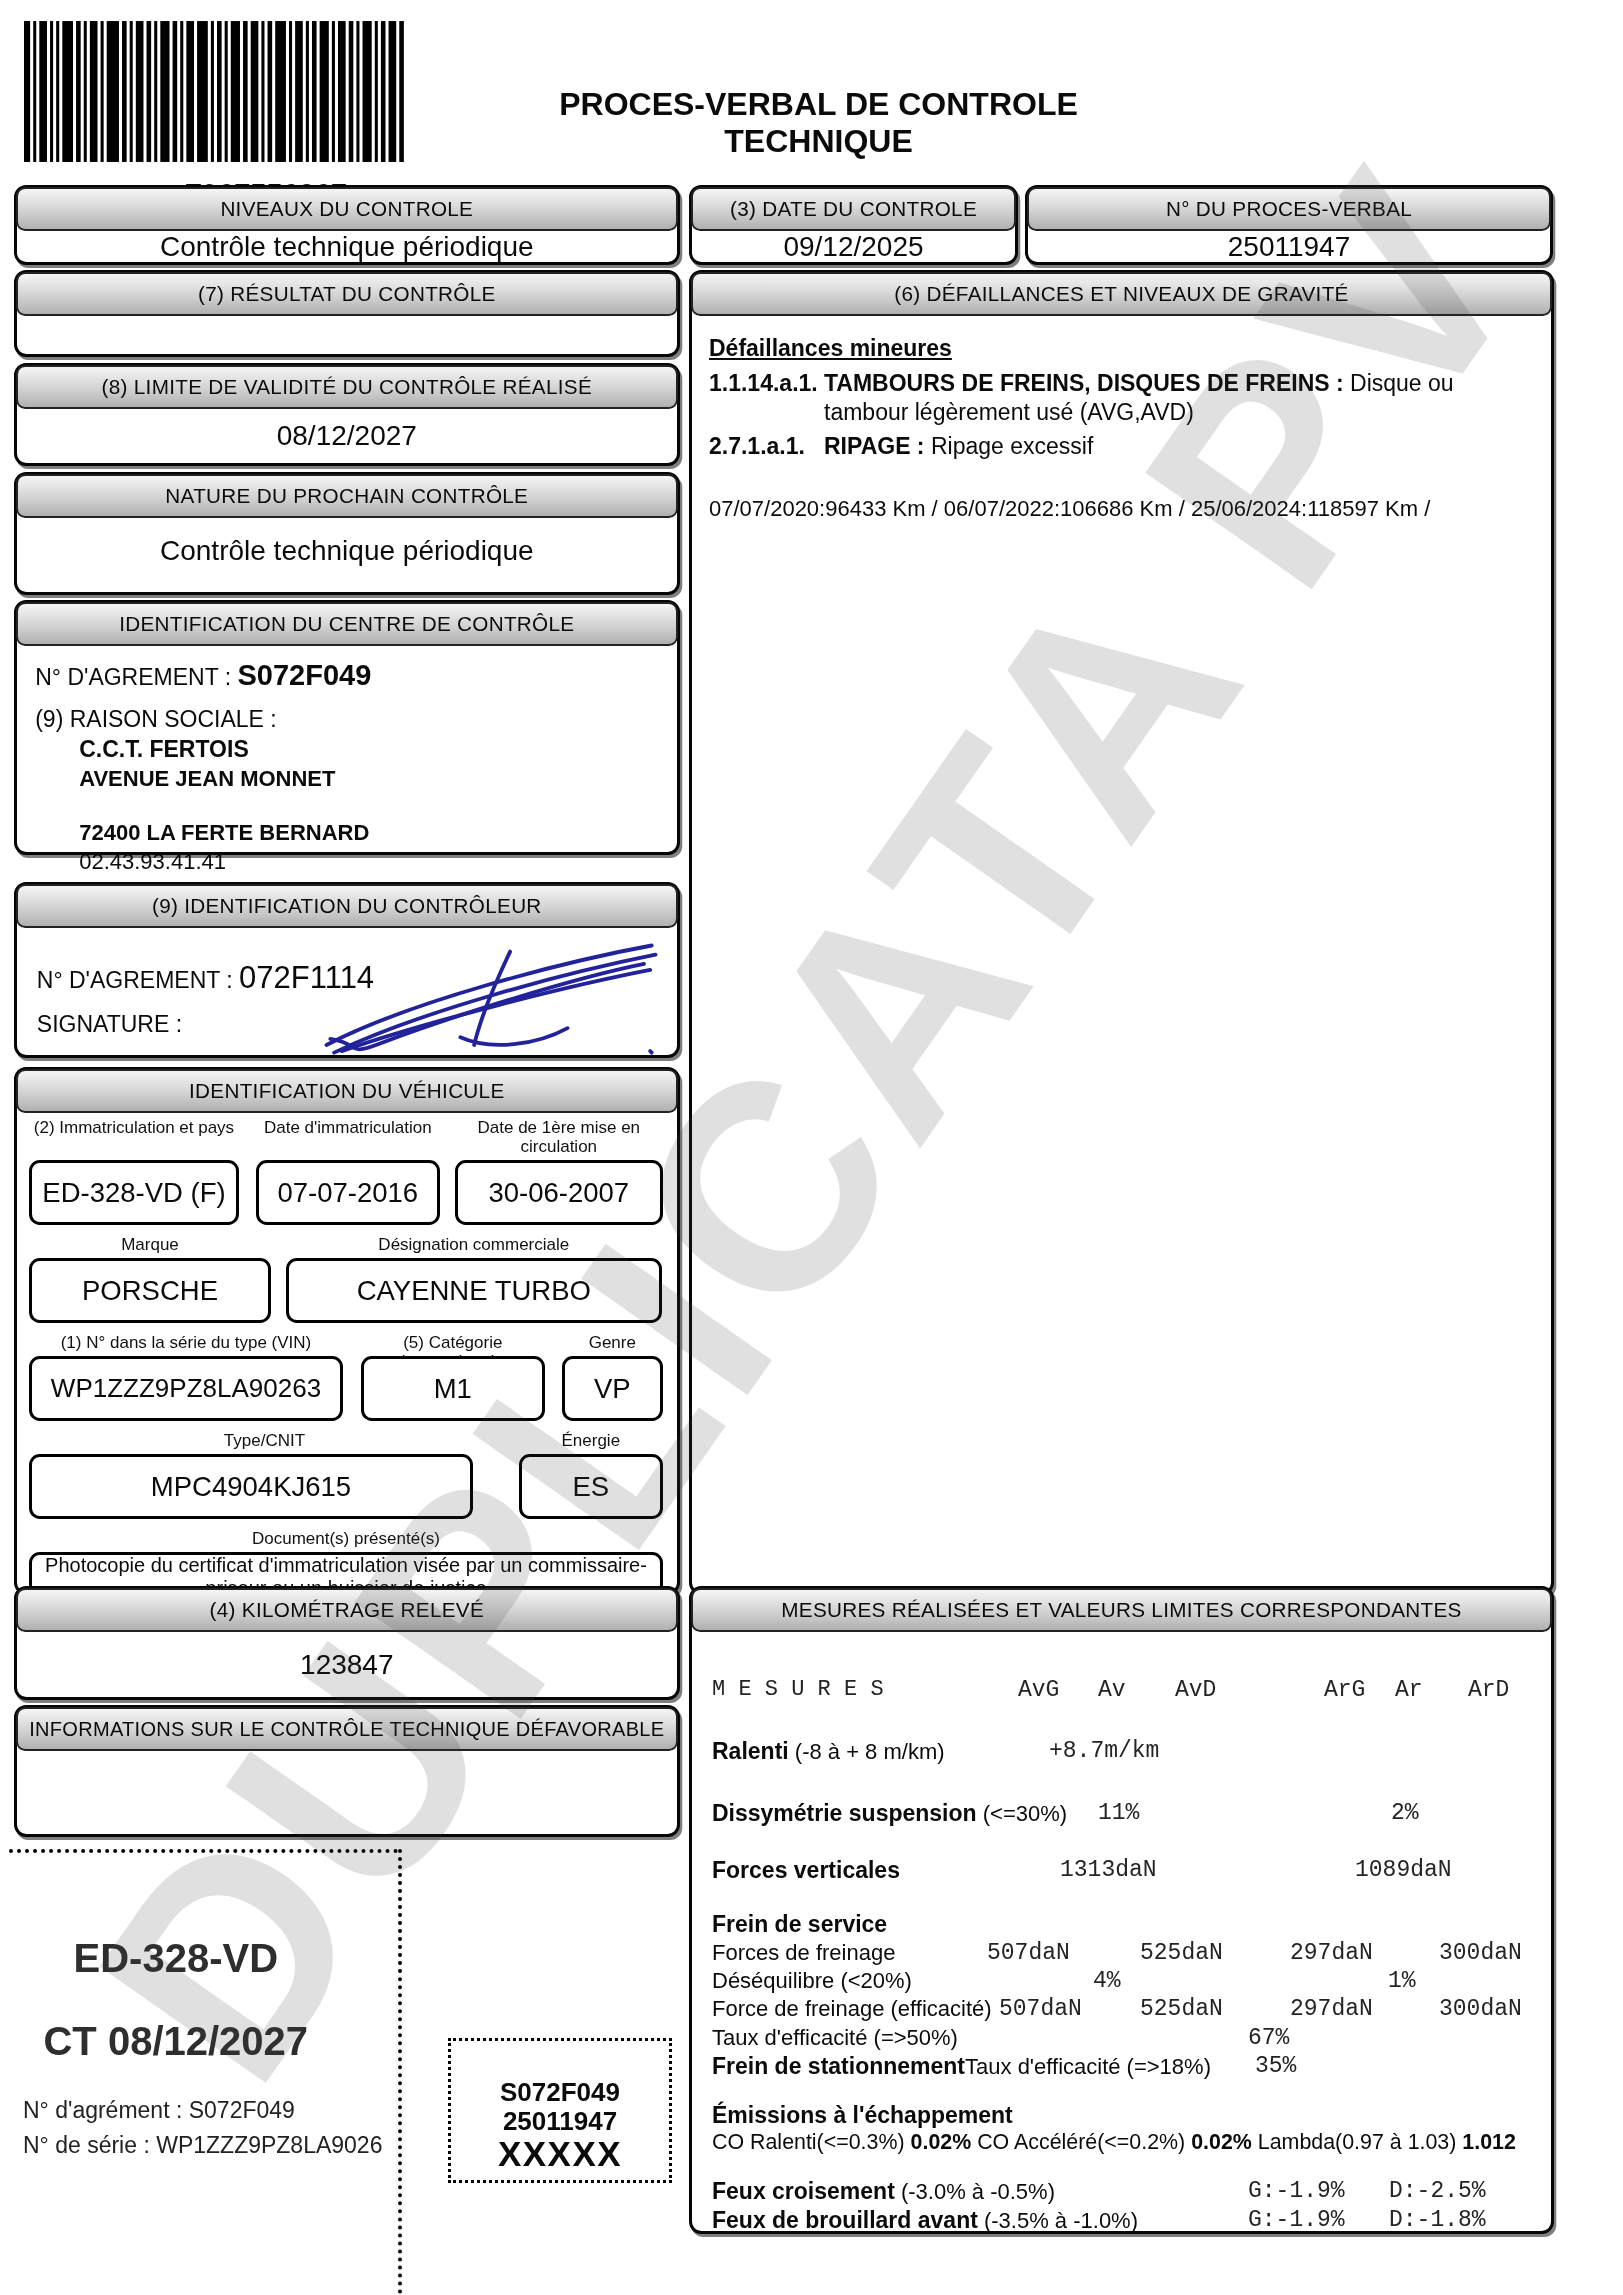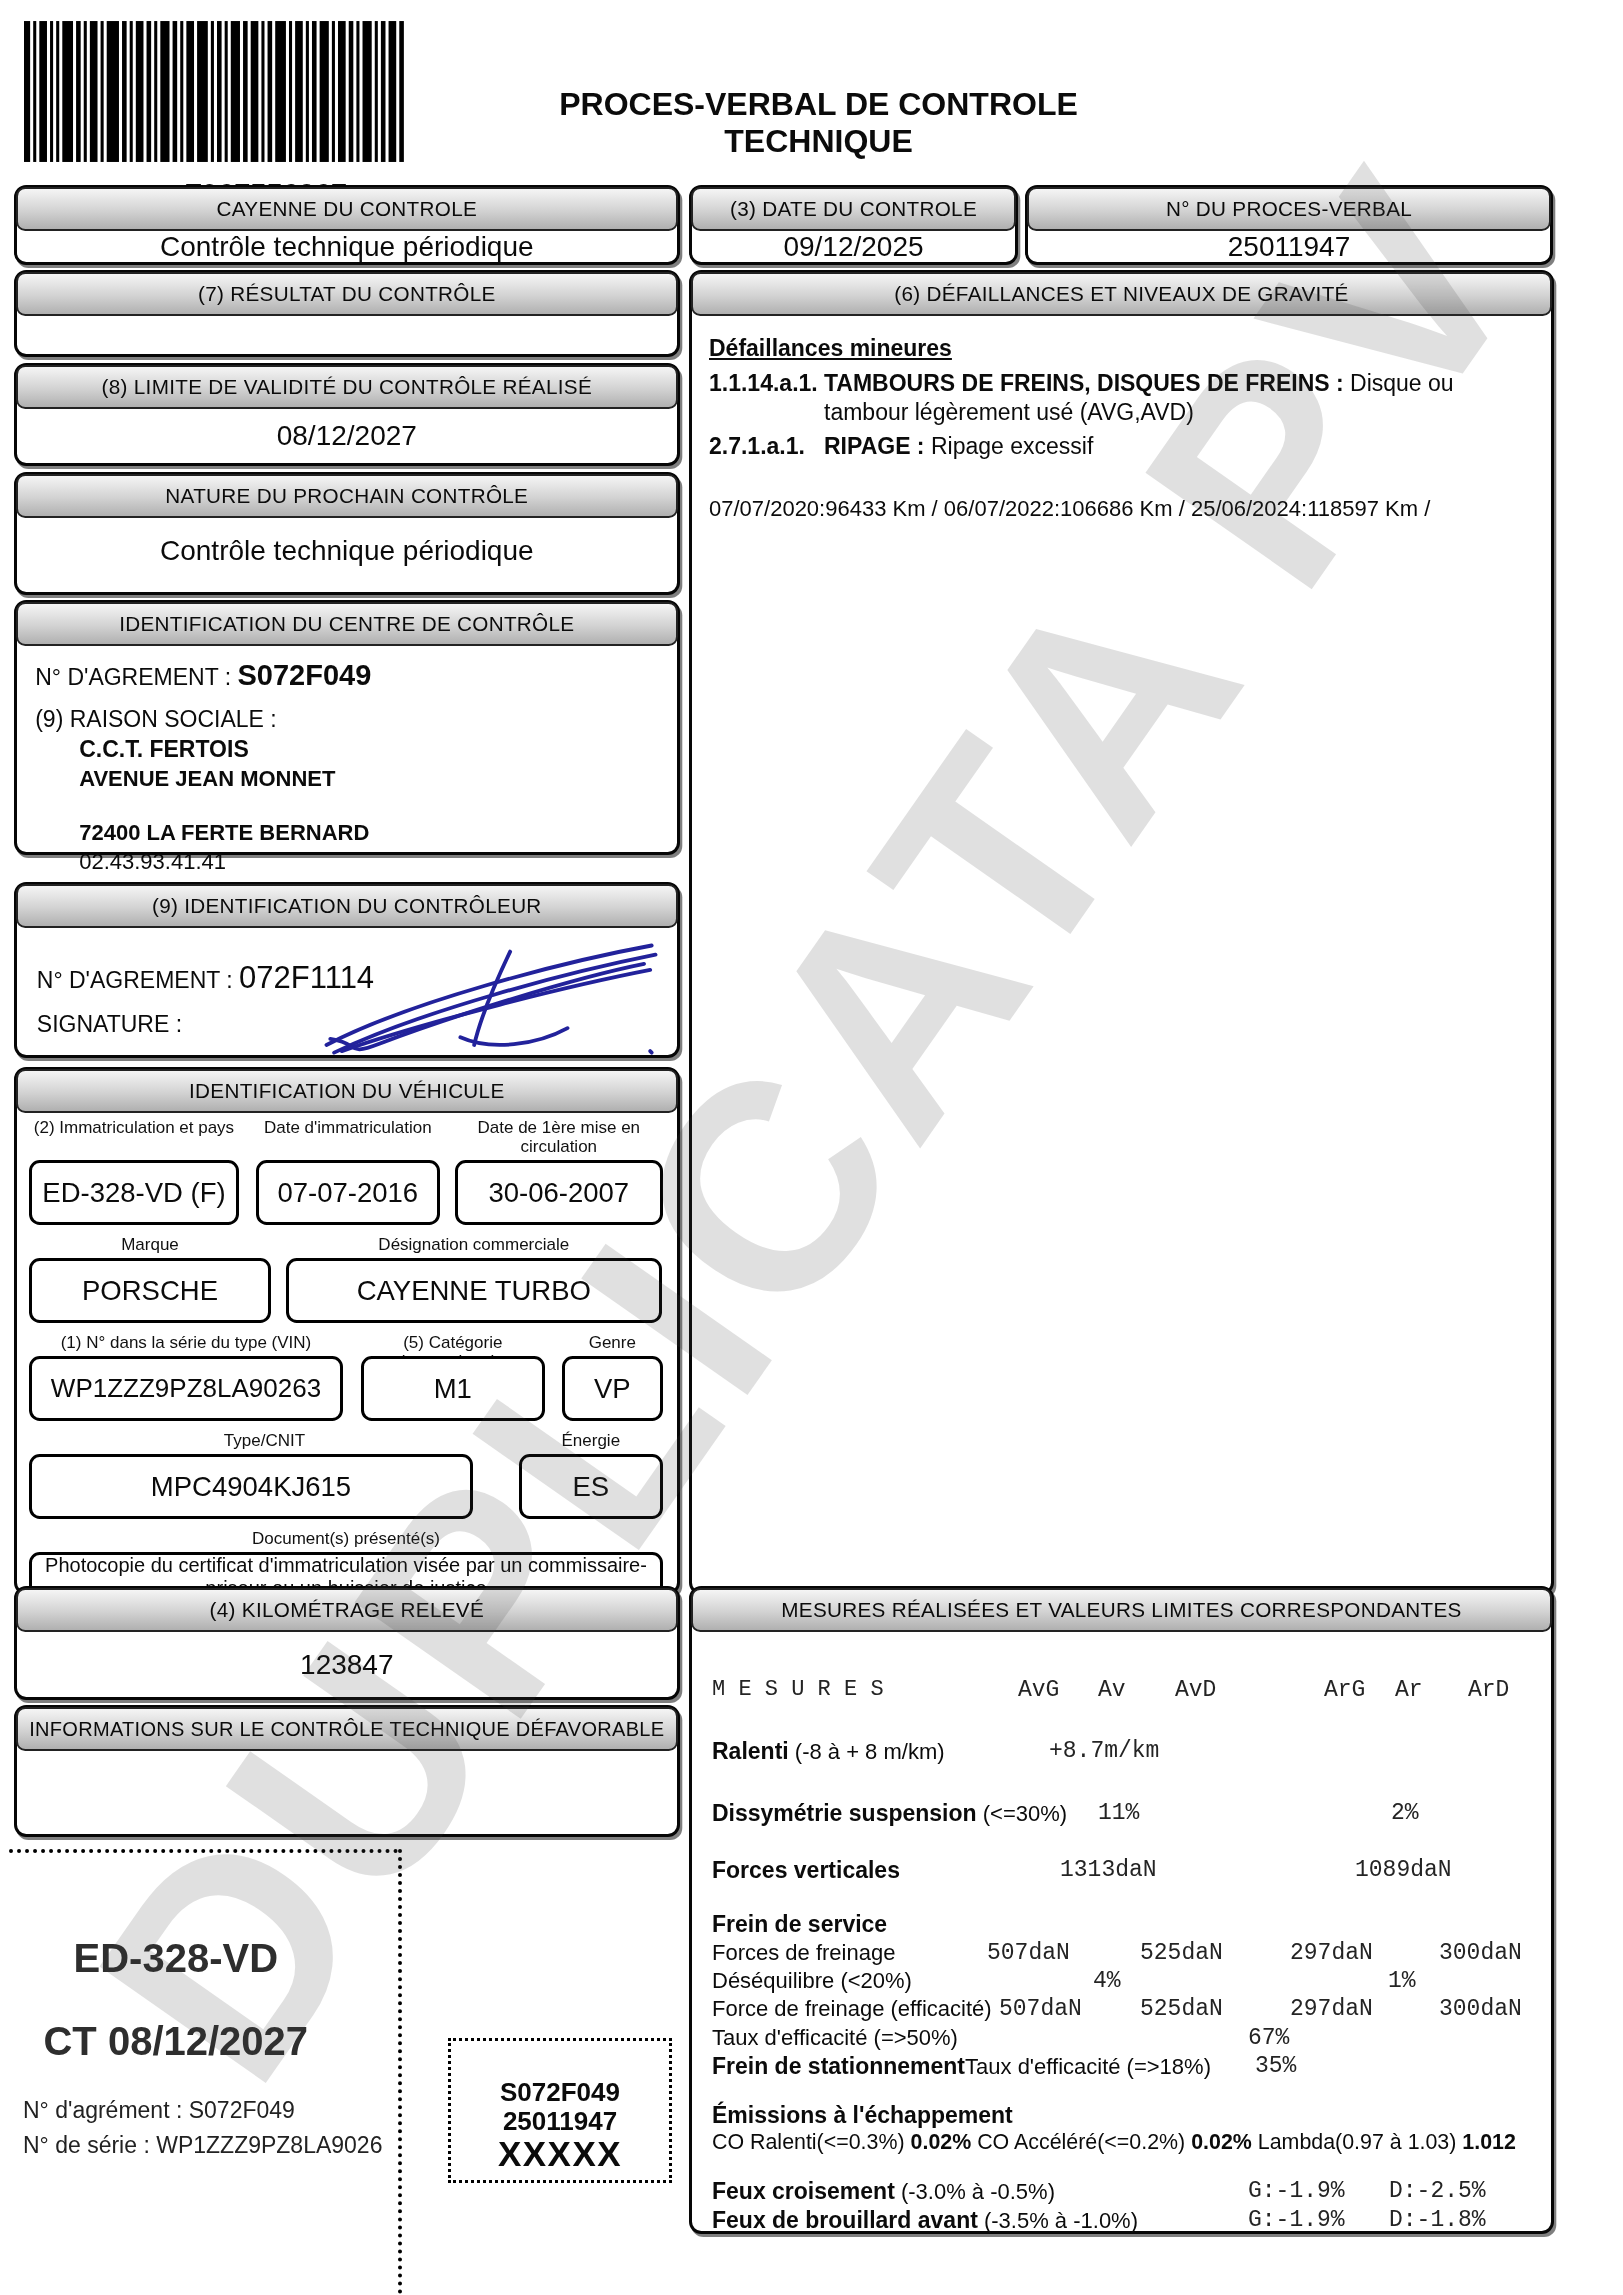"CAYENNE DU CONTROLE" div.hdr { text: CAYENNE -> NIVEAUX }
